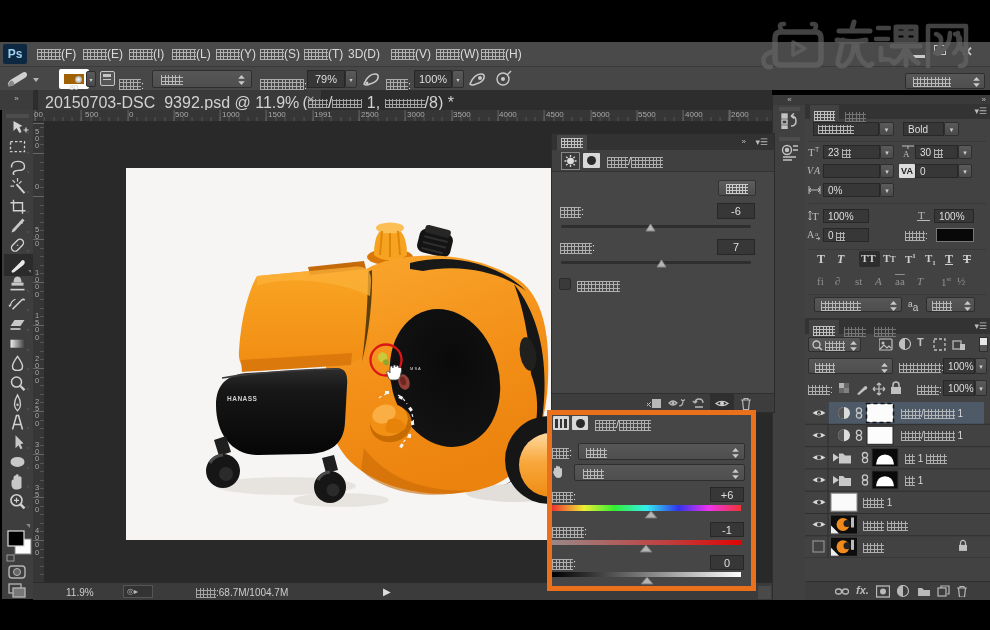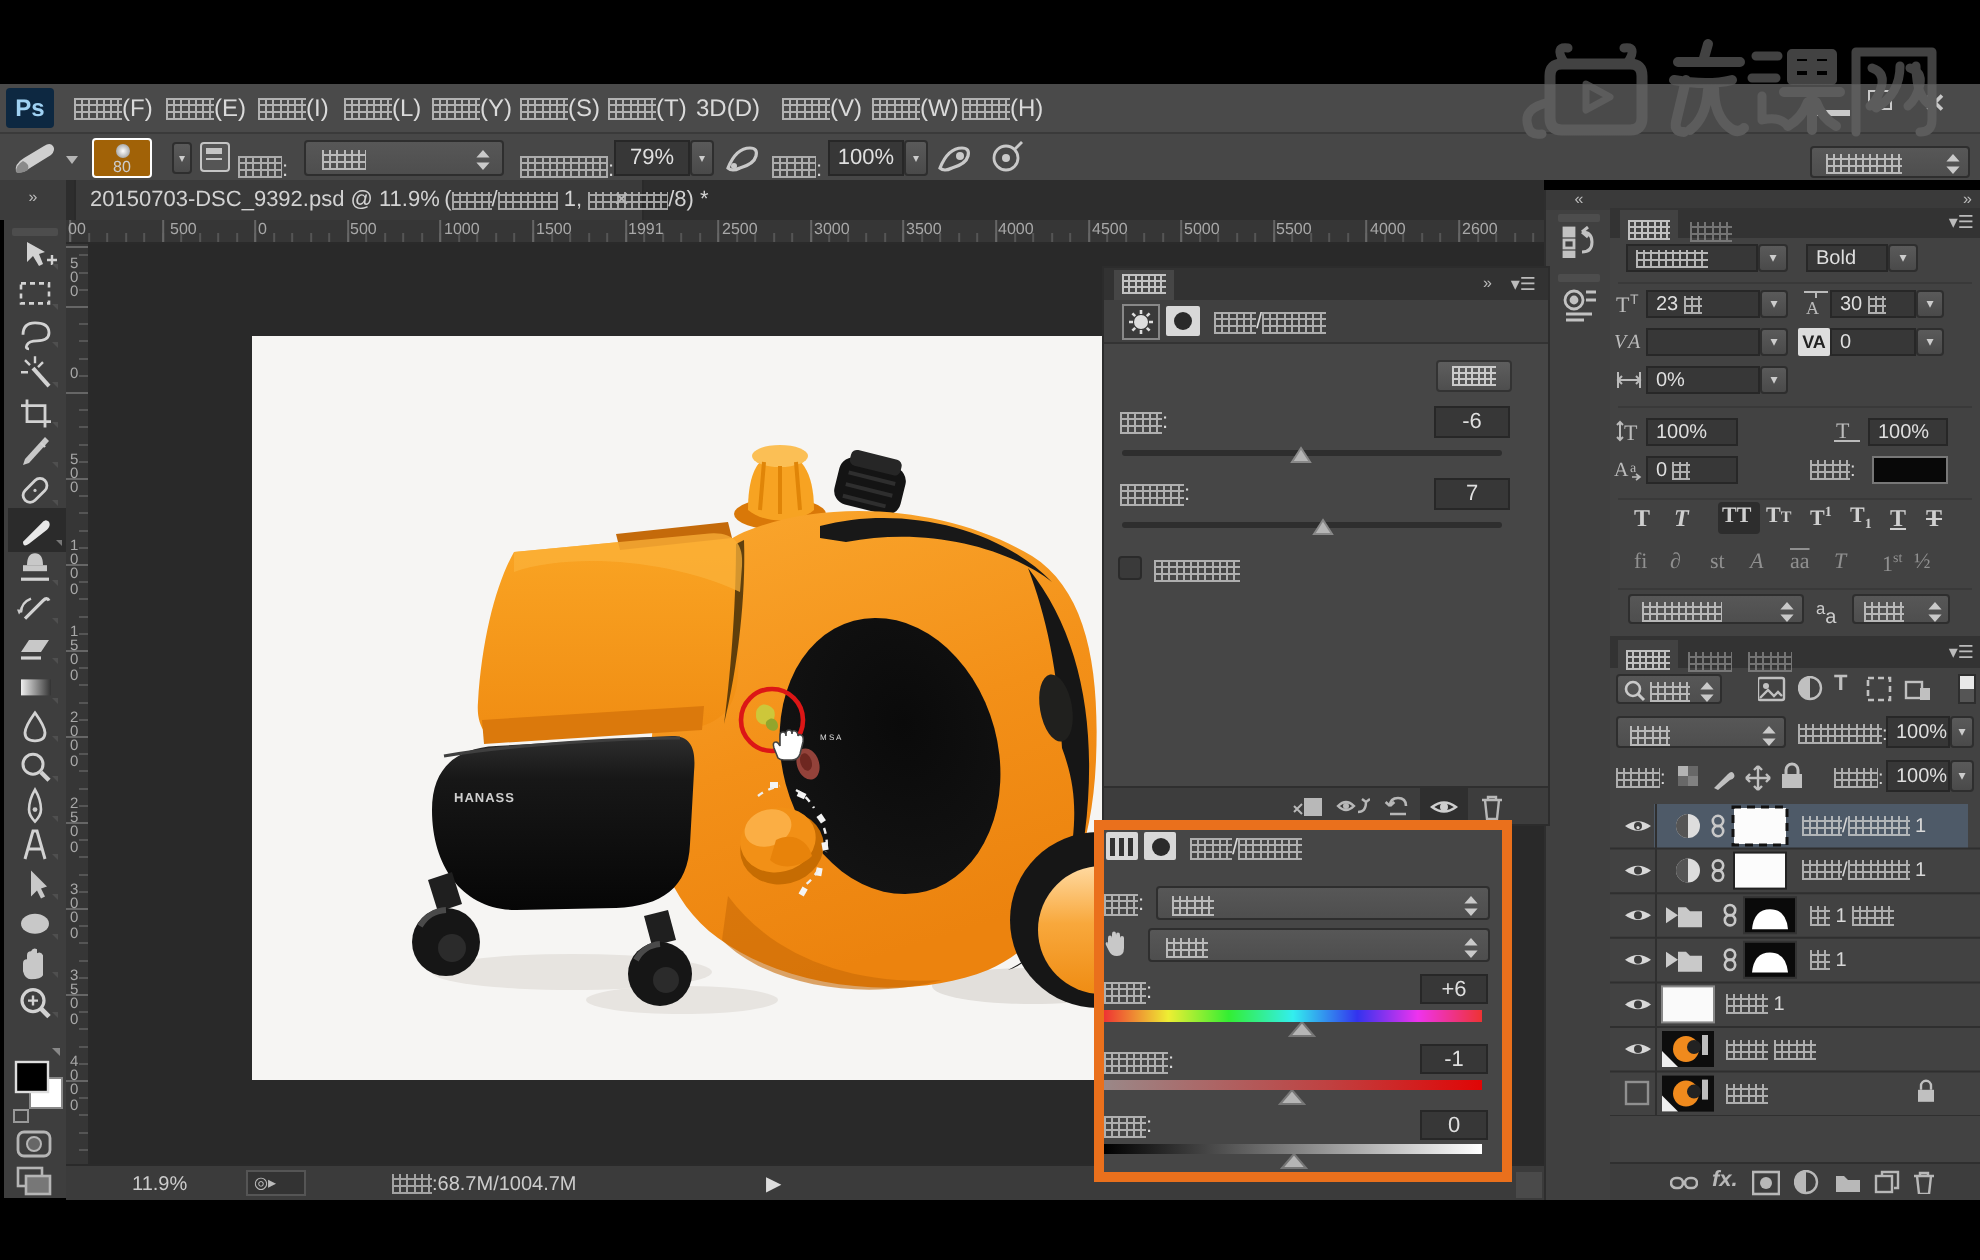"80" div.abs { border: 1px solid #ffffff -> 5px solid #ffffff; left: 46px -> 59px }
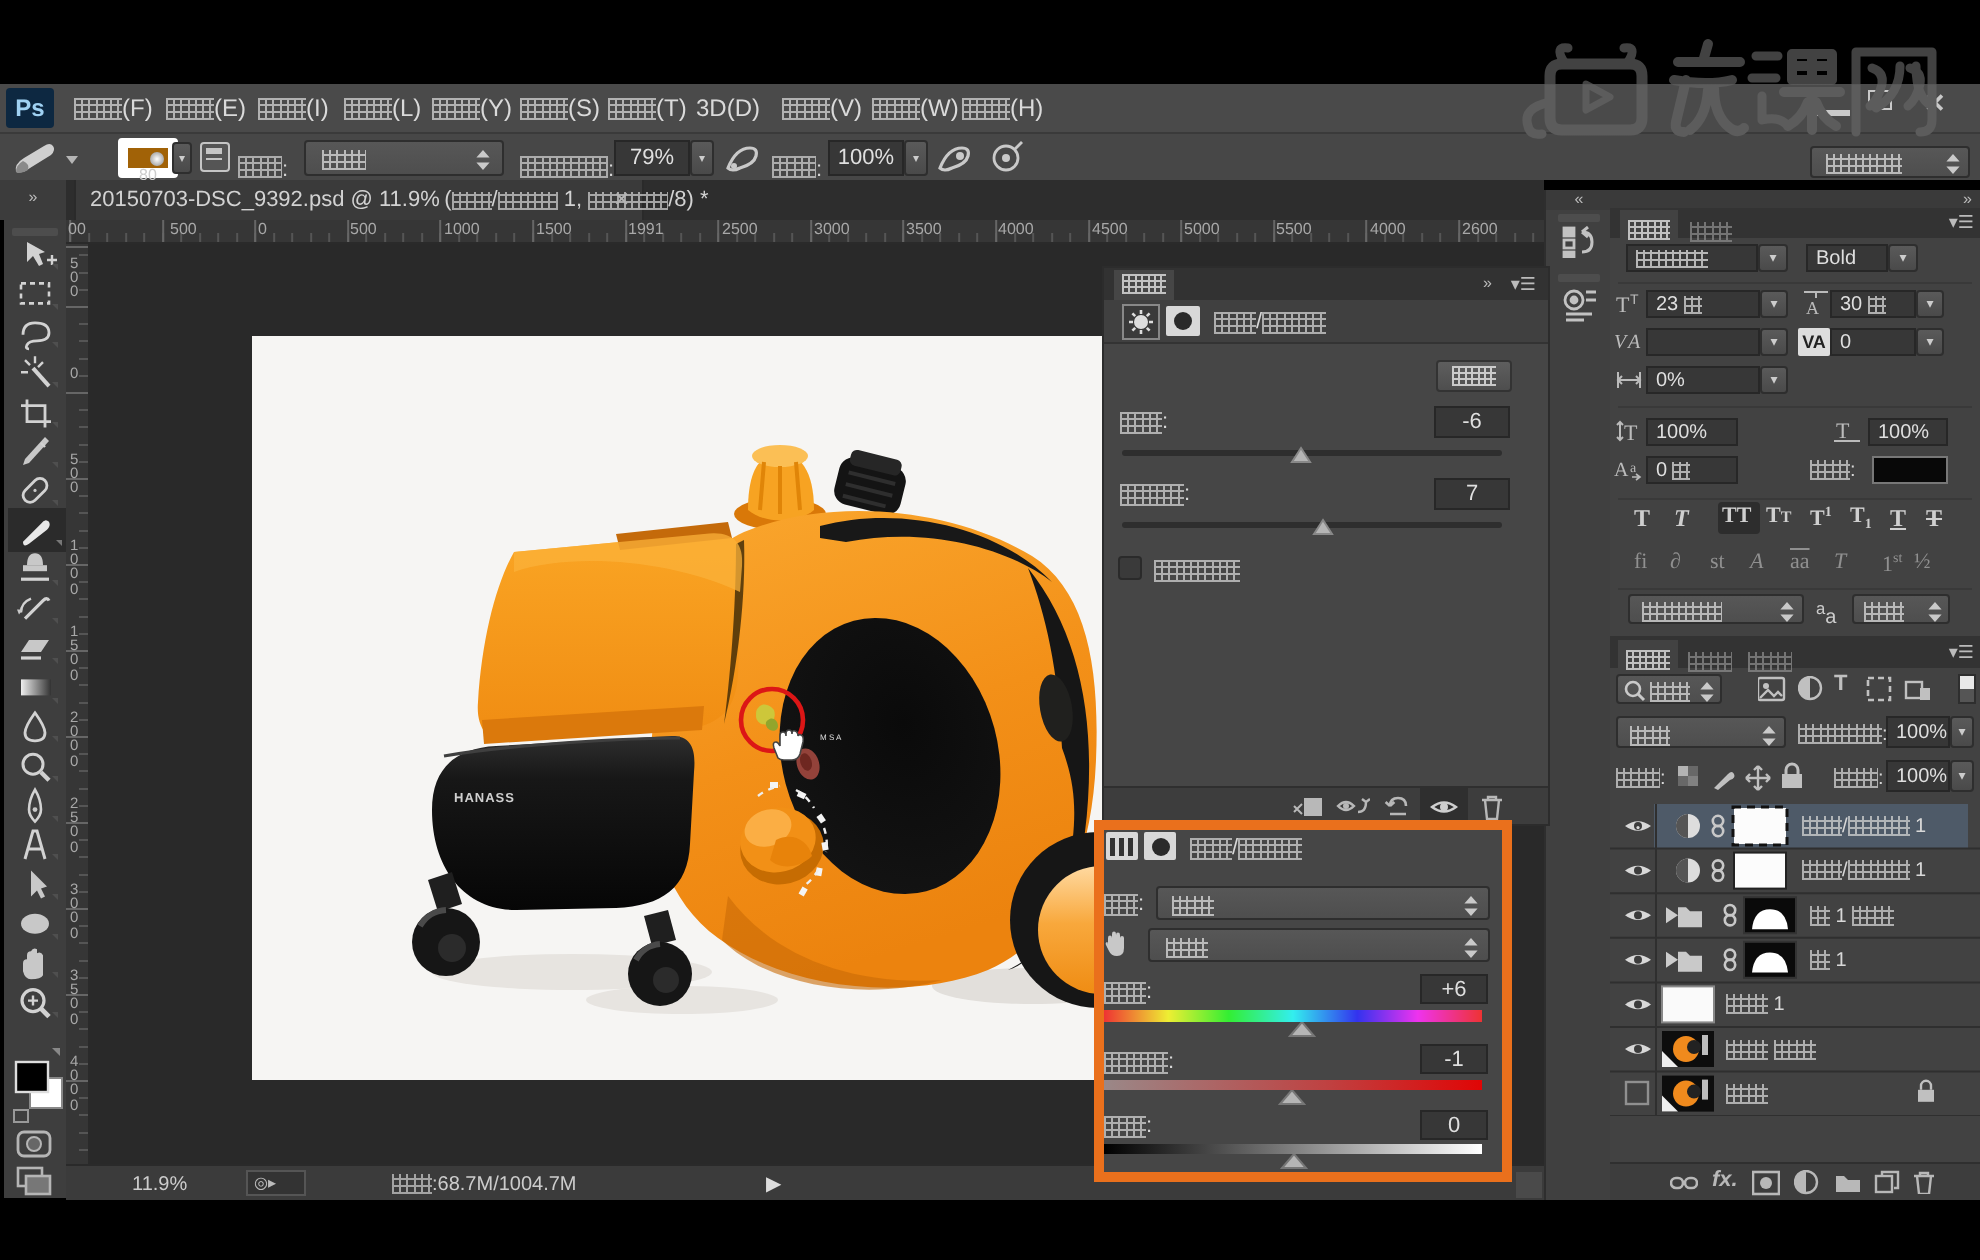"20150703-DSC_9392.psd @ 11.9% ( /" span { font-size: 11px -> 16px }
